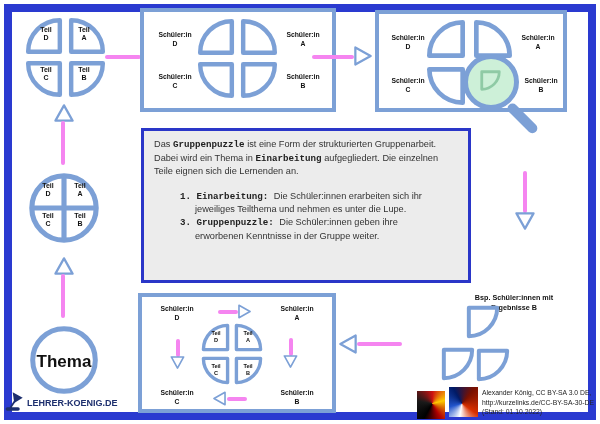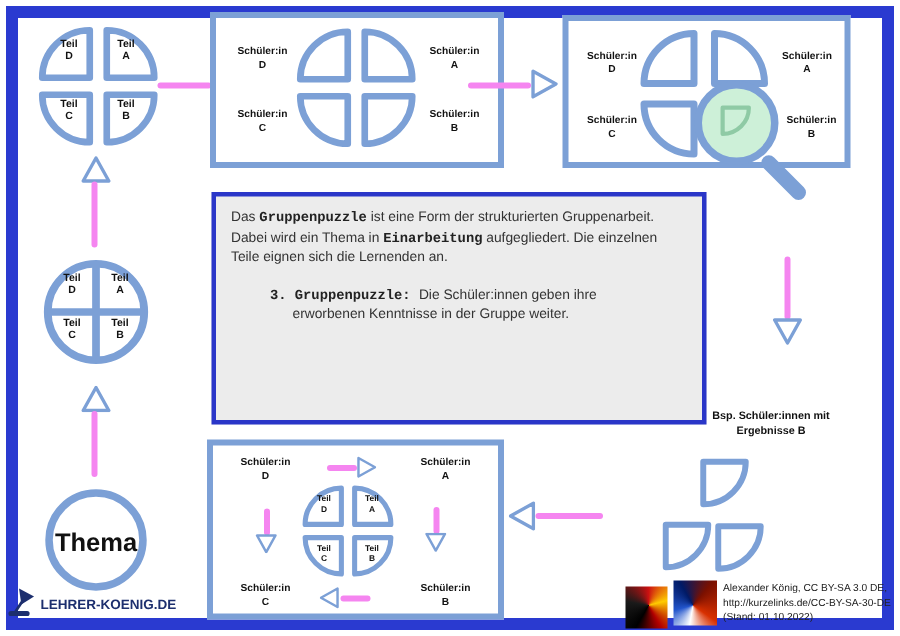"1. Einarbeitung: Die Schüler:innen" div.iitem { html: none -> <div><span><span>1.</span> <span>Einarbeitung</span><span>: </span></span><span>Die Schüler:innen erarbeiten sich ihr jeweiliges Teilthema und nehmen es unter die Lupe.</span></div> }
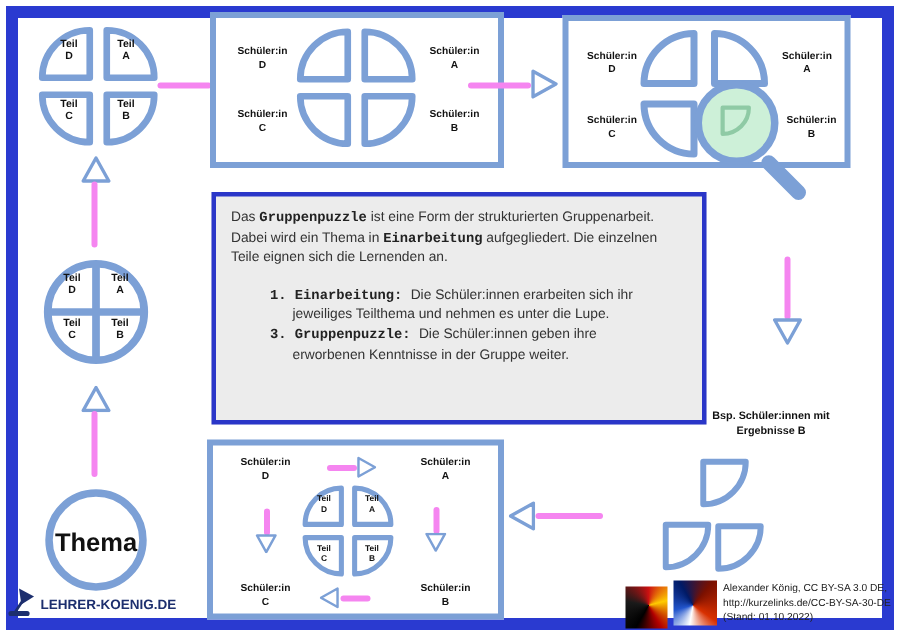"Bsp. Schüler:innen mit" .bsp { top: 272px -> 293px }
